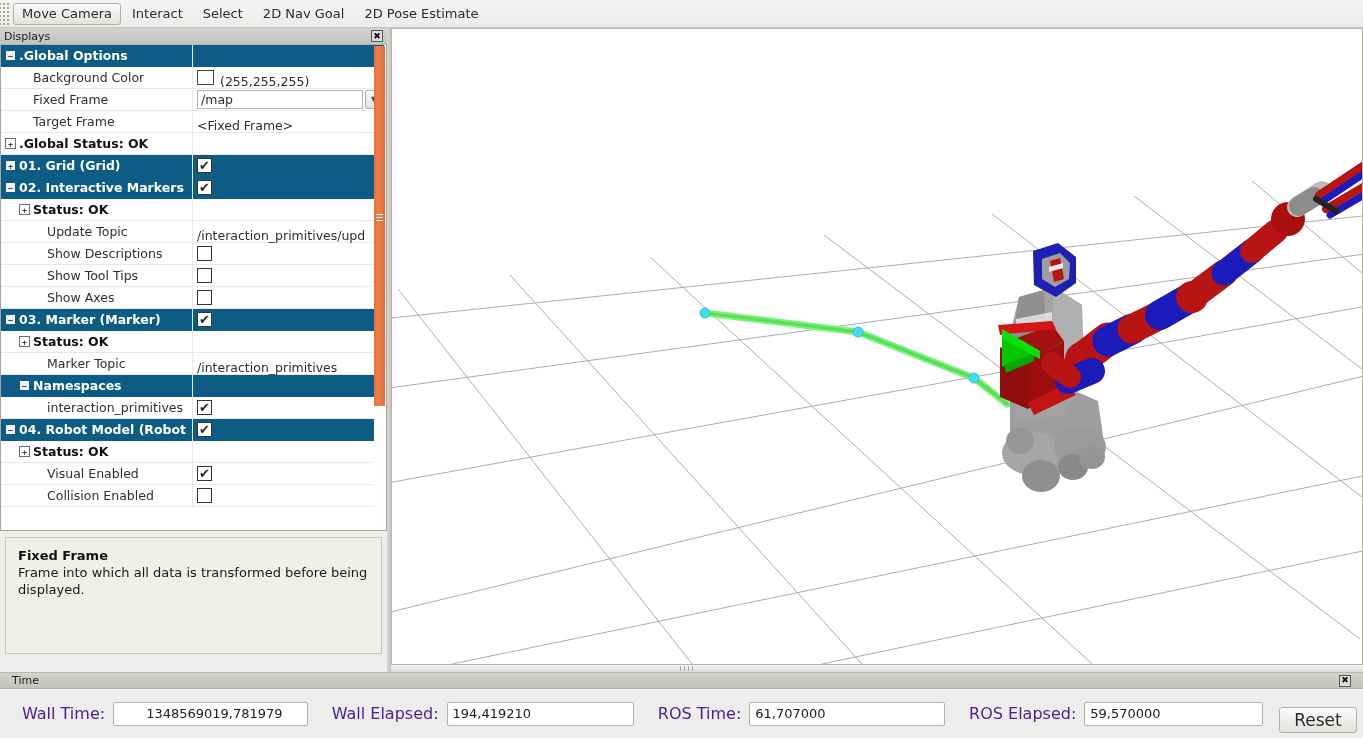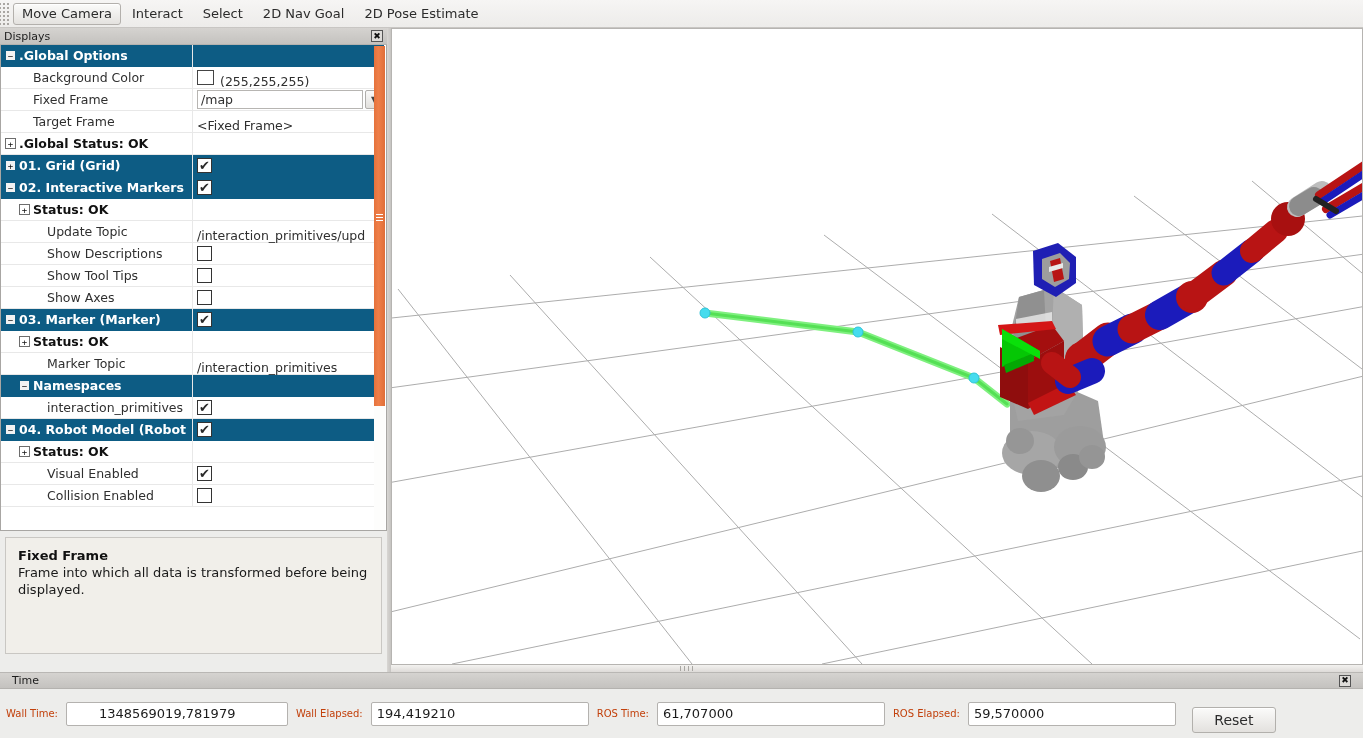"Wall Time:" .time-label { color: #c2410c -> #4c1d95; font-size: 10px -> 16px; margin-left: none -> 16px }
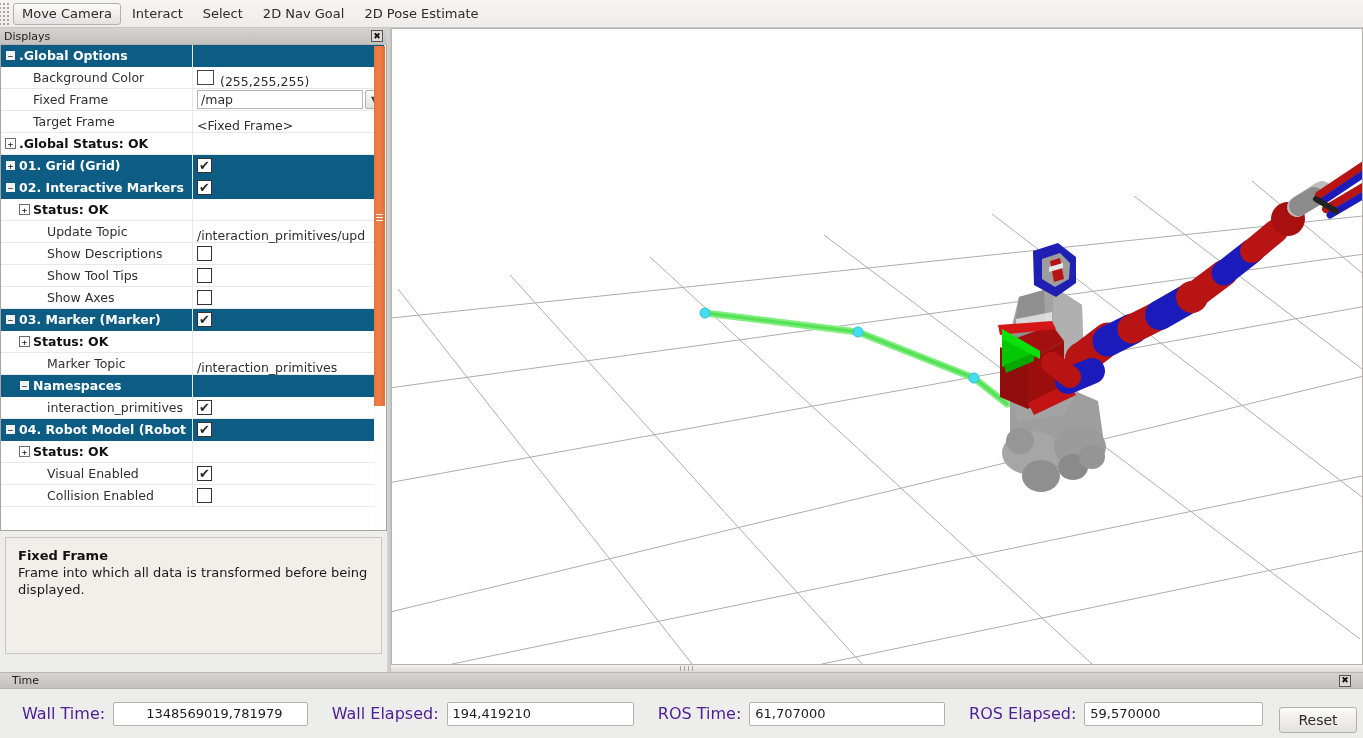"Reset" .btn { font-size: 14px -> 17px }
